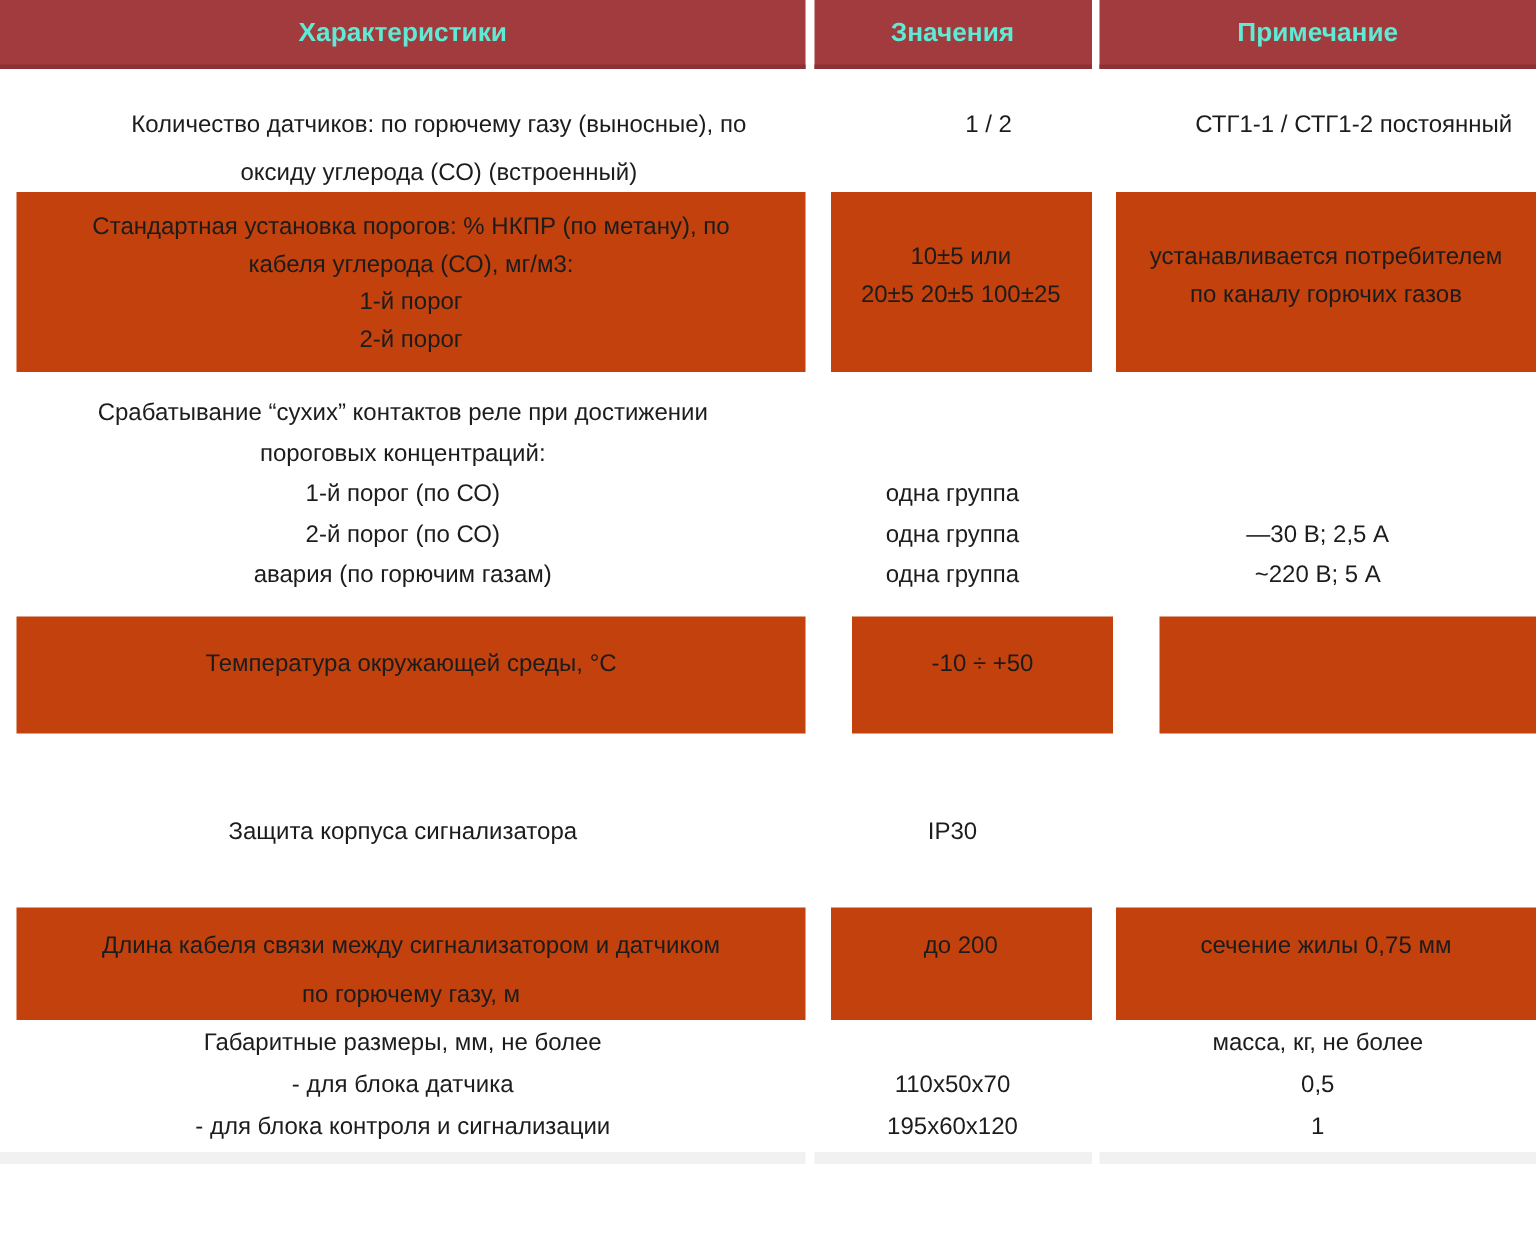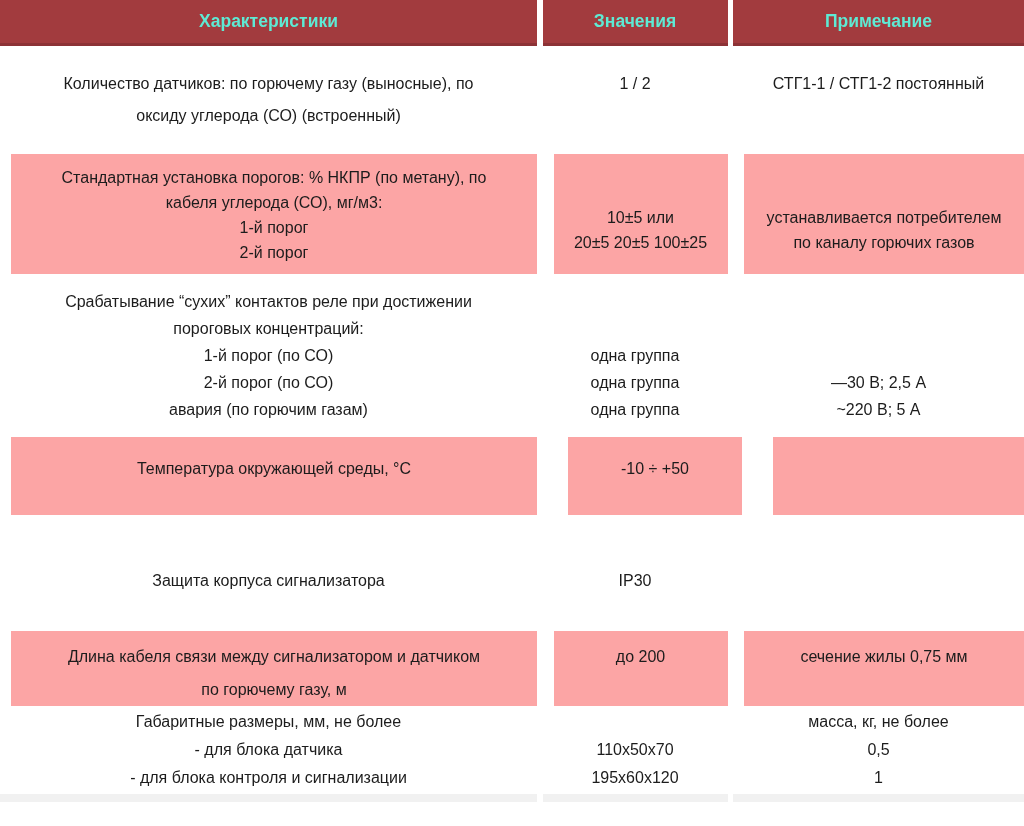"Количество датчиков: по горючему газу" .r1 { height: 108px -> 82px; margin-left: none -> 24px }
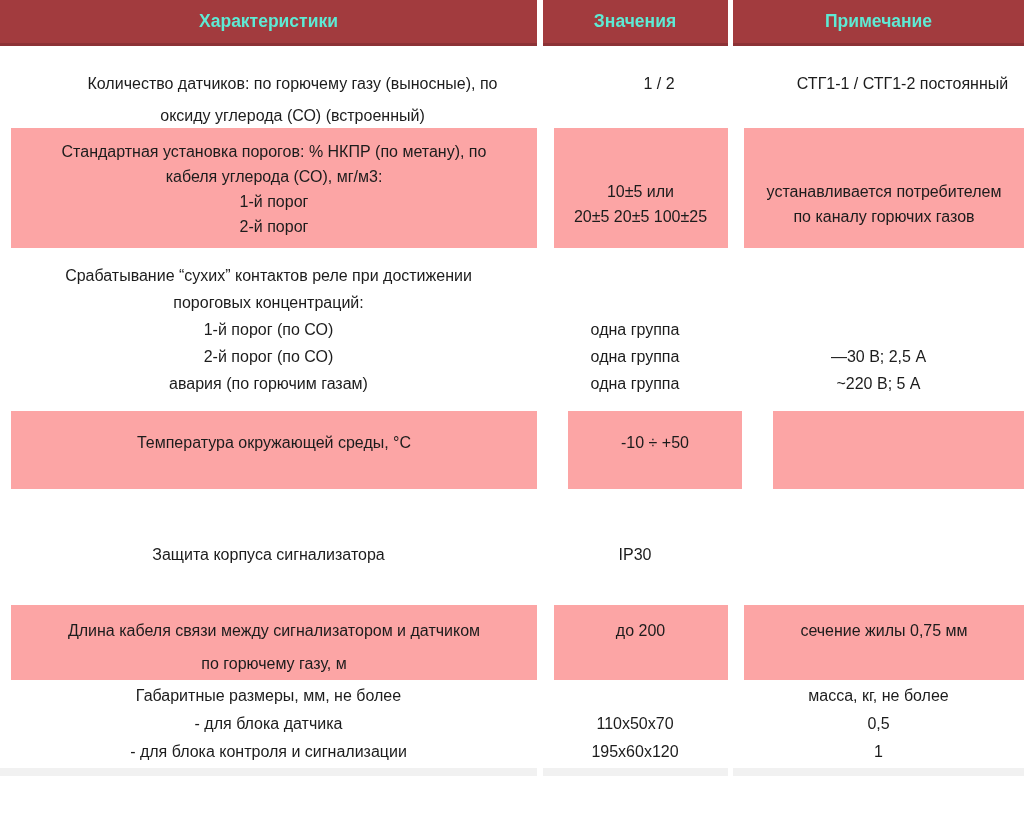"Стандартная установка порогов: % НКПР" .shade .cell { background: #fca5a5 -> #c2410c }
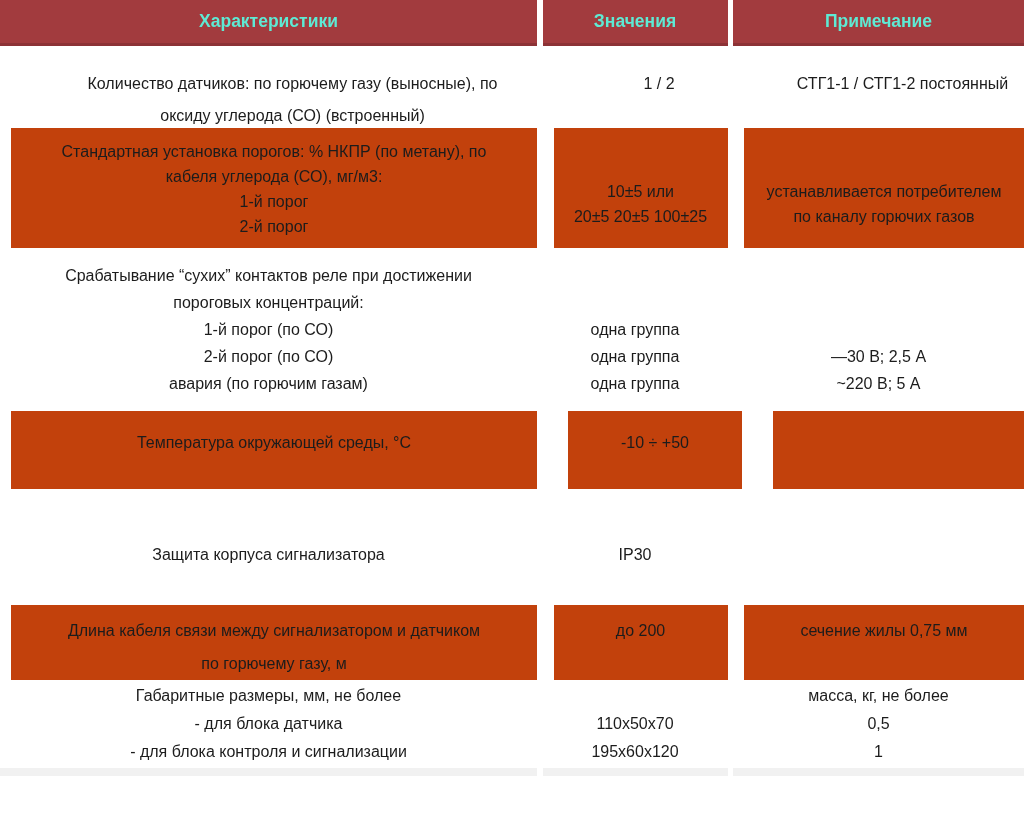"10±5 или" .r2 .c2, .r2 .c3 { padding-top: 51px -> 31px }
